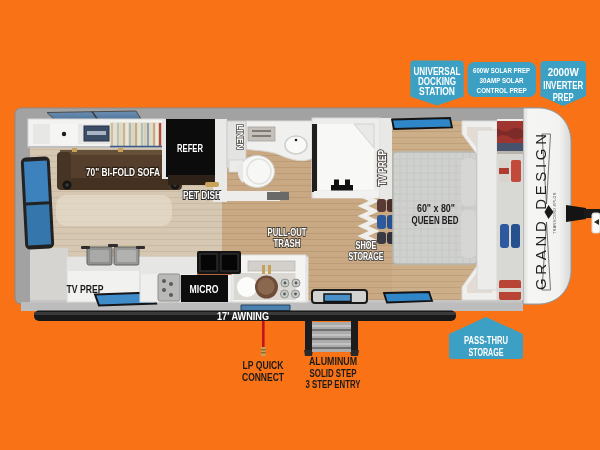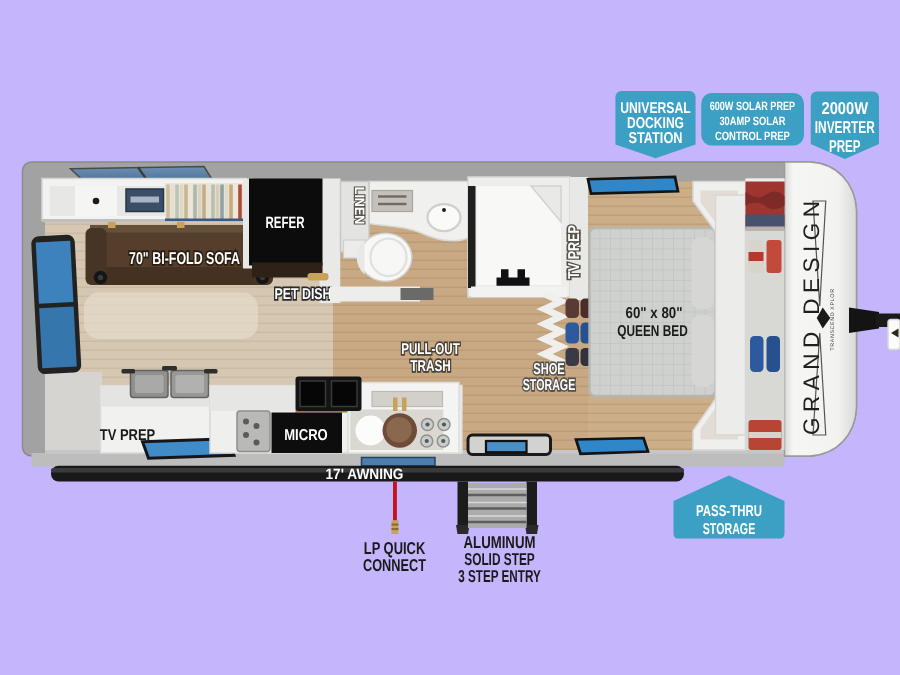"UNIVERSAL" #stage { background: #c4b5fd -> #f97316 }
